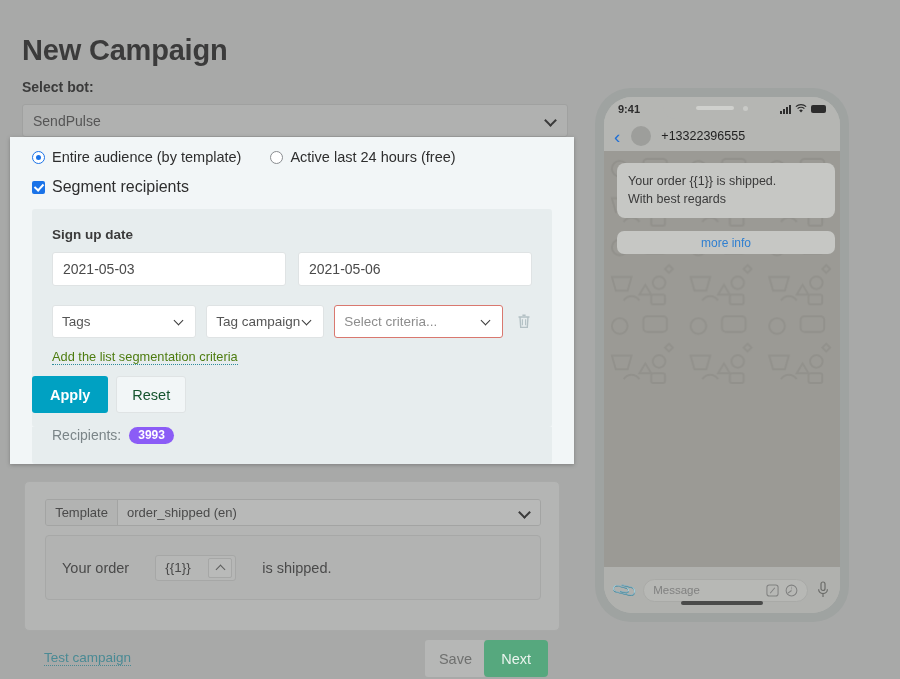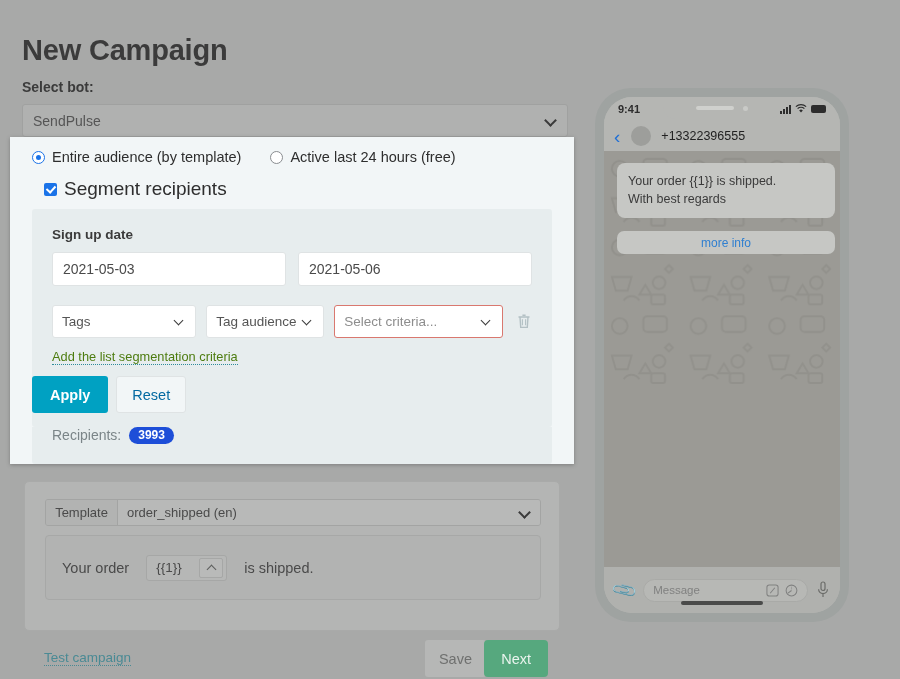"Segment recipients" .check-row { font-size: 19px -> 16px; margin-left: 12px -> none }
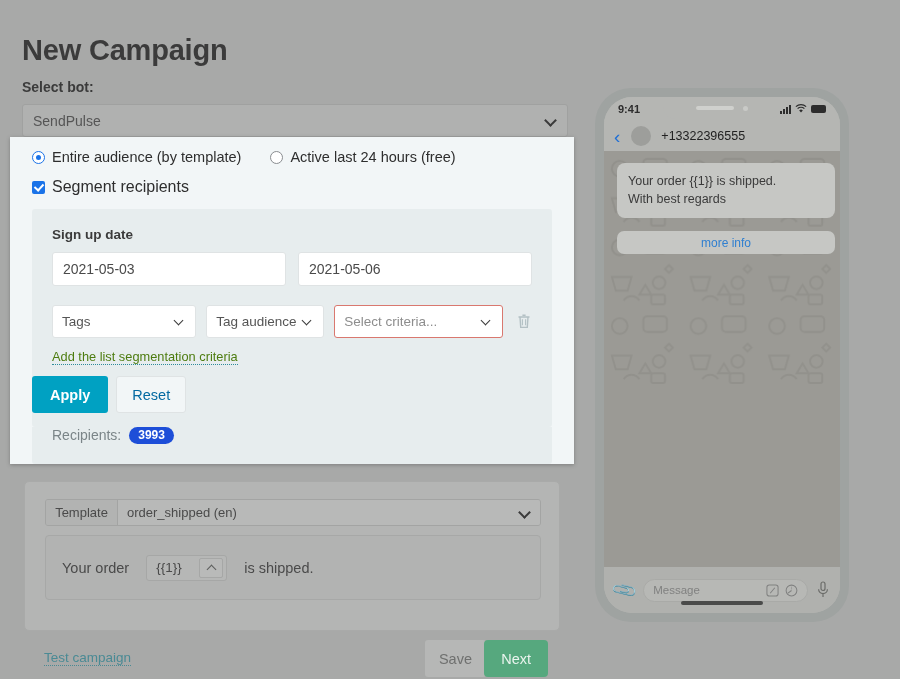"Tag audience" span { text: audience -> campaign }
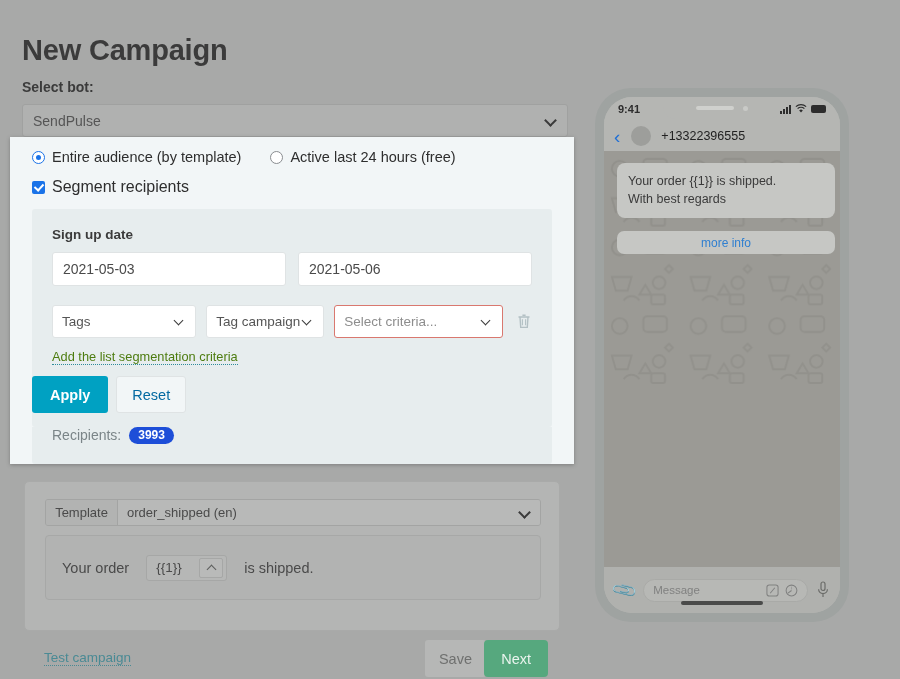"Reset" #reset-btn { color: #0369a1 -> #14532d }
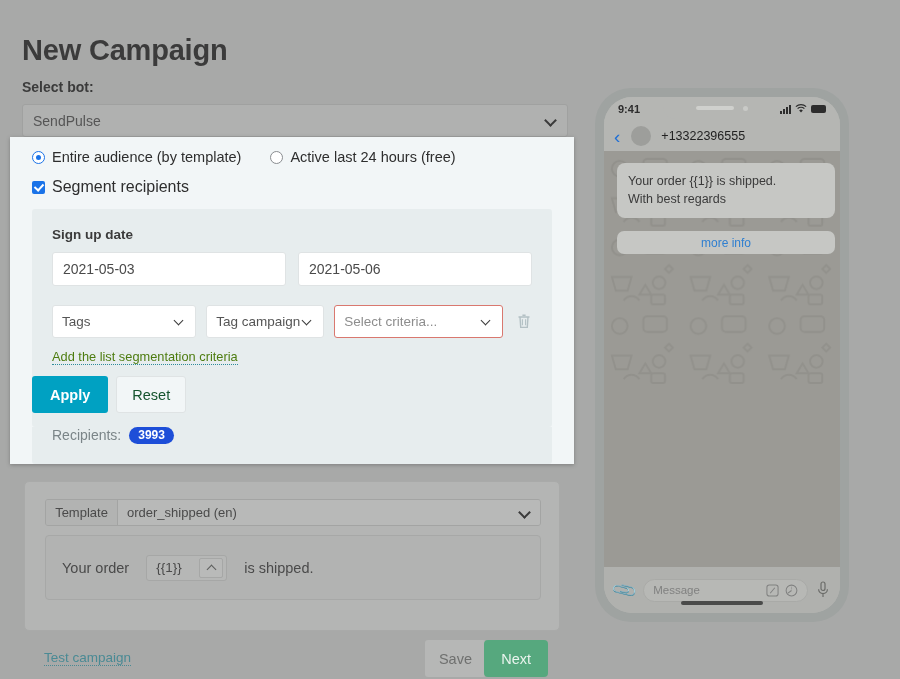"3993" #recipients-count { background: #1d4ed8 -> #8b5cf6 }
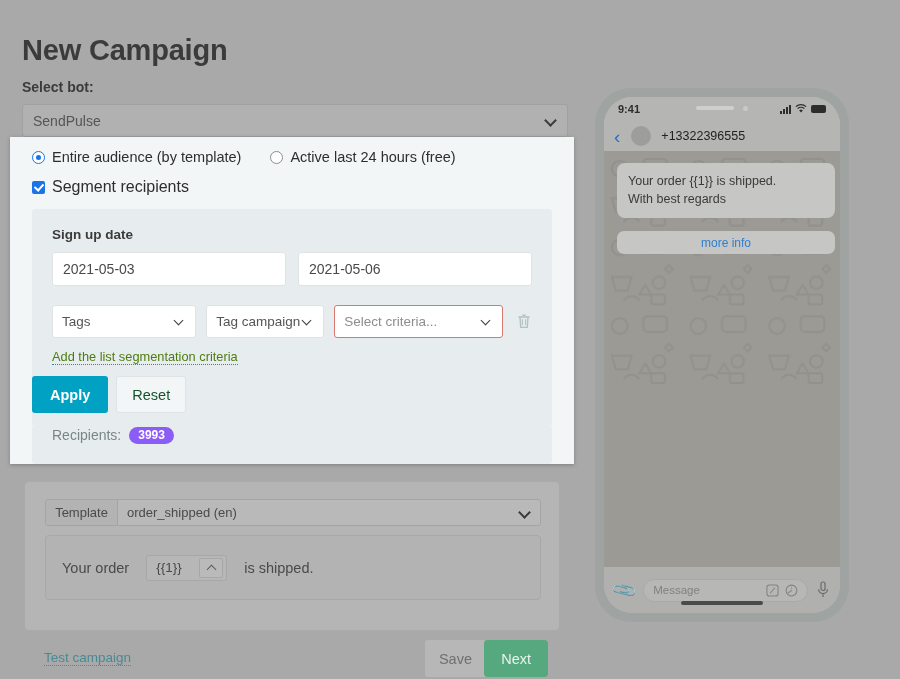"Your order" #template-body { gap: 8px -> 17px }
